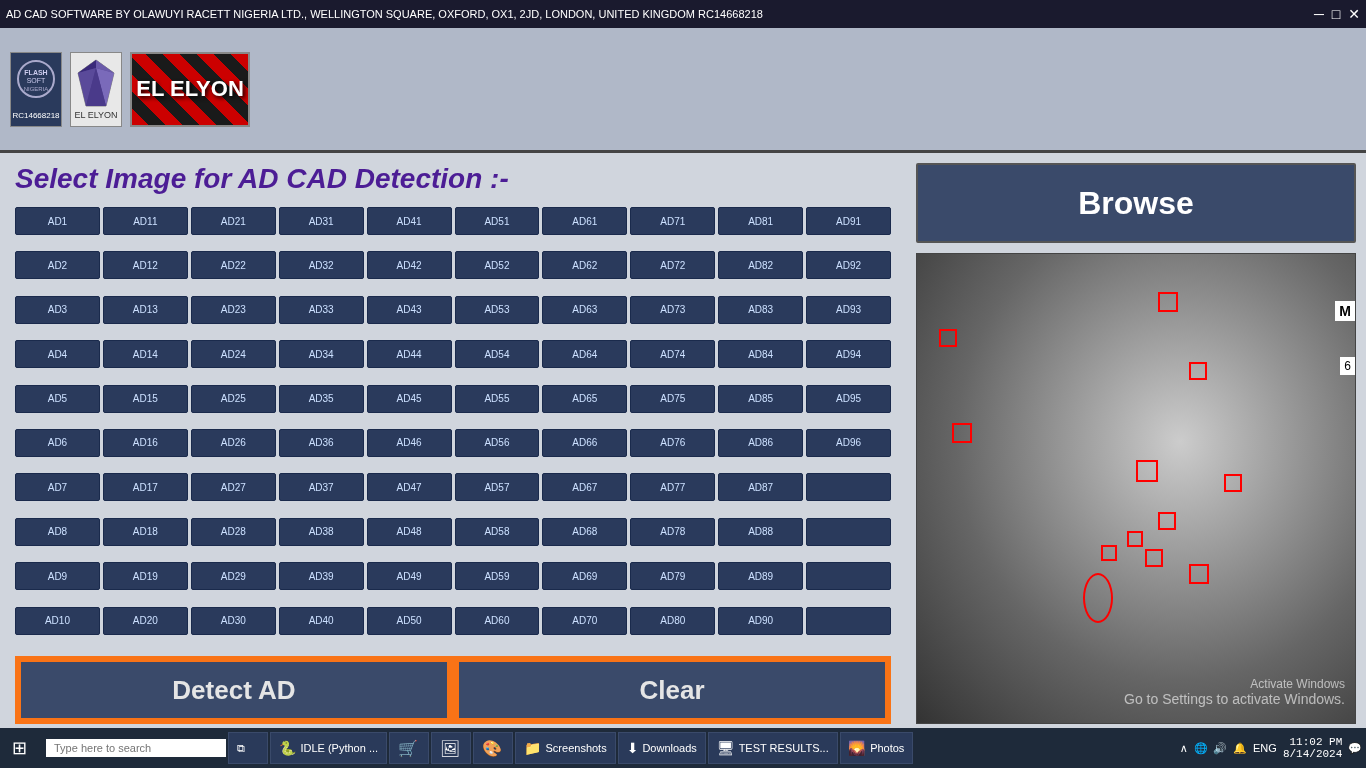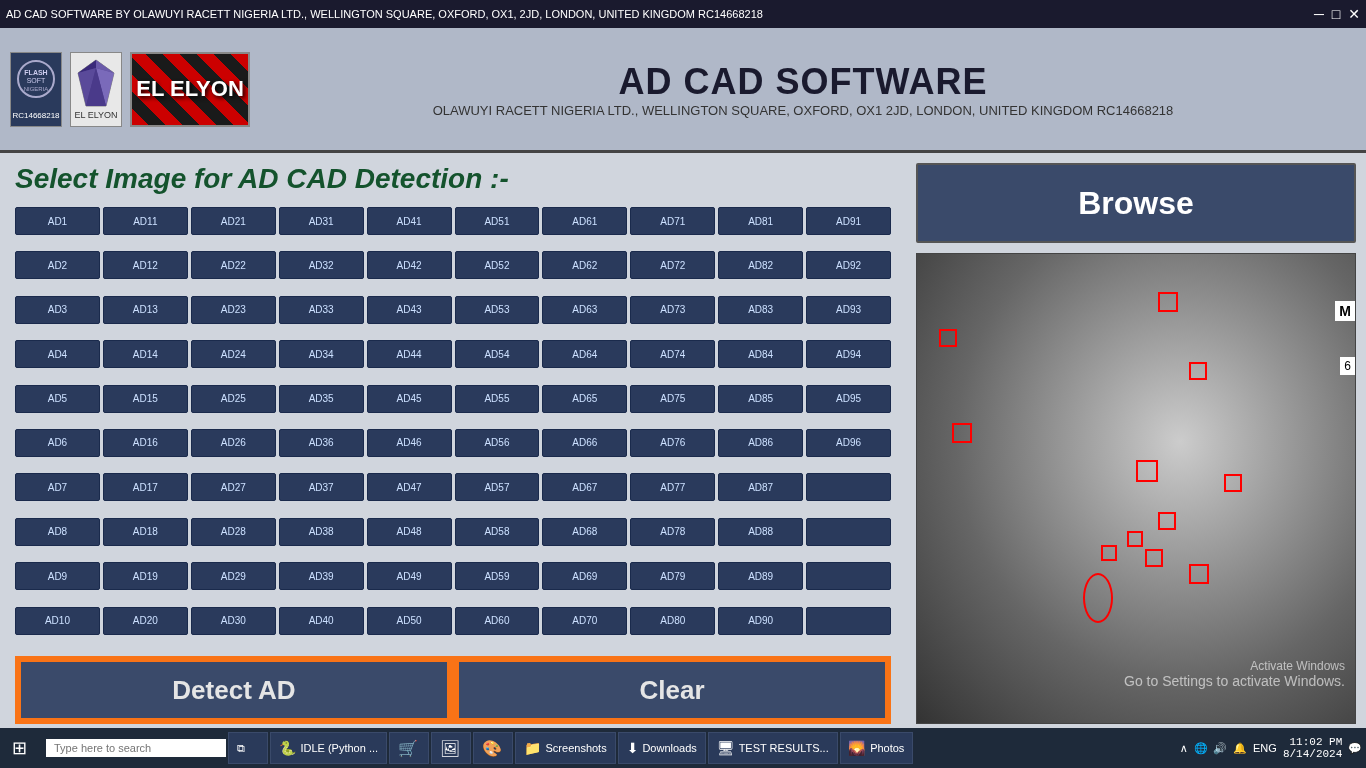"AD CAD SOFTWARE" div { html: <div> <h1>AD CAD SOFTWARE</h1> <p>OLAWUYI RACETT NIGERIA LTD., WELLINGTON SQUARE, OXFORD, OX1 2JD, LONDON, UNITED KINGDOM RC14668218</p> </div> -> none }
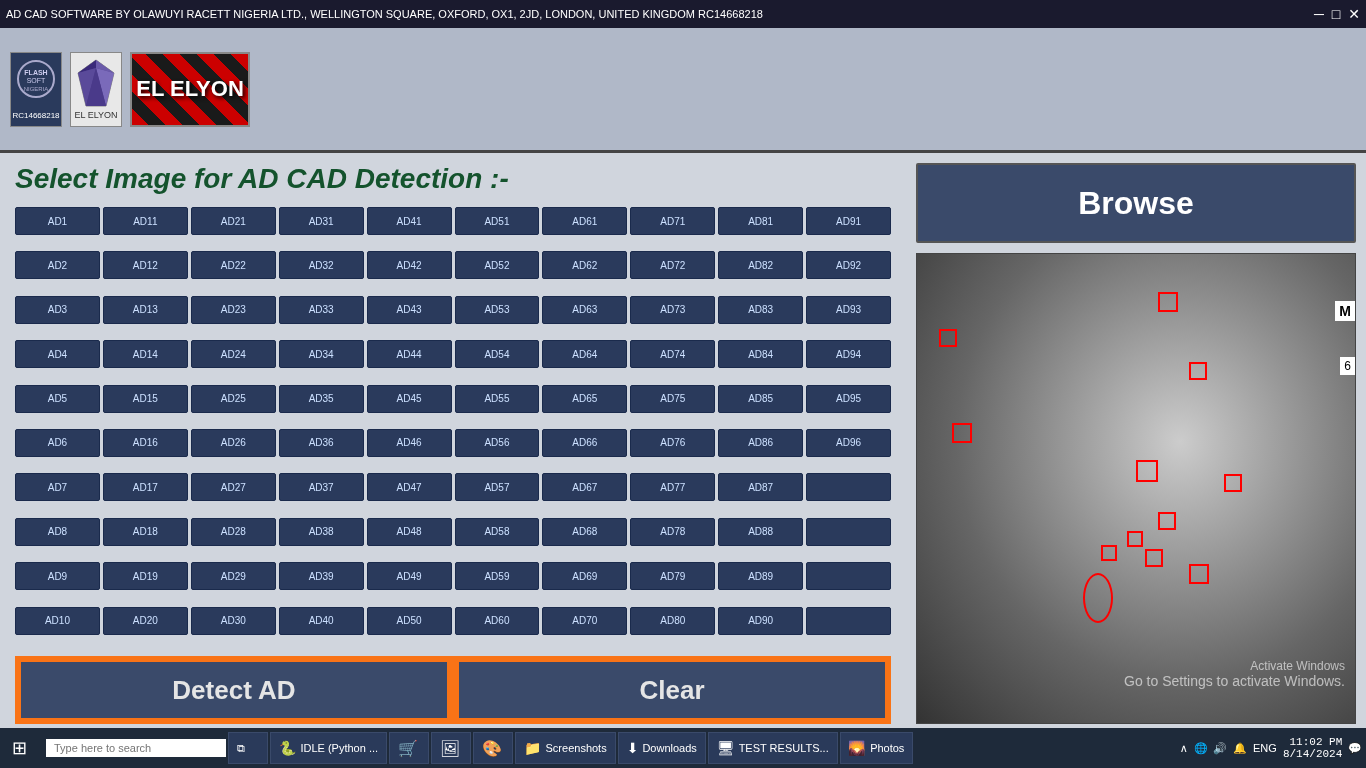"Select Image for AD CAD" #page-heading { color: #14532d -> #4c1d95 }
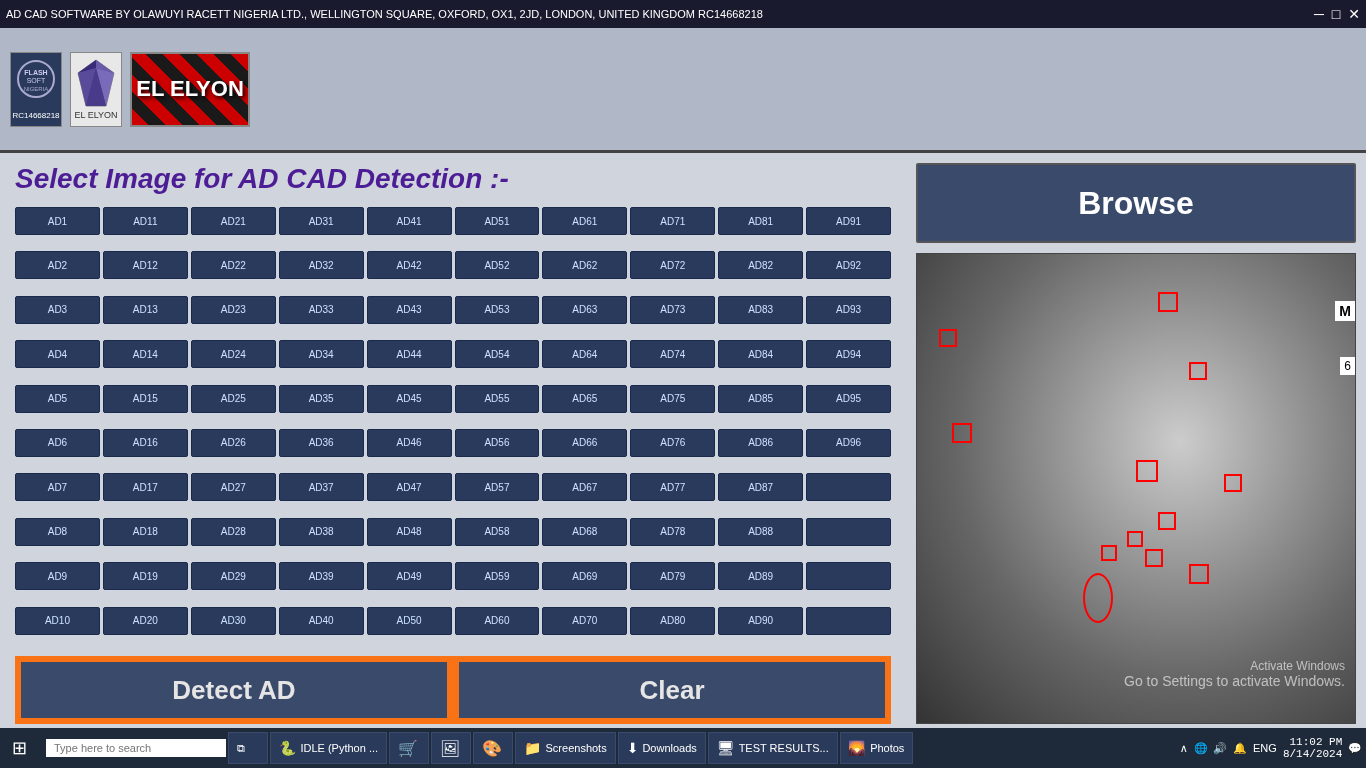"Activate Windows" #activate-watermark { bottom: 34px -> 16px }
